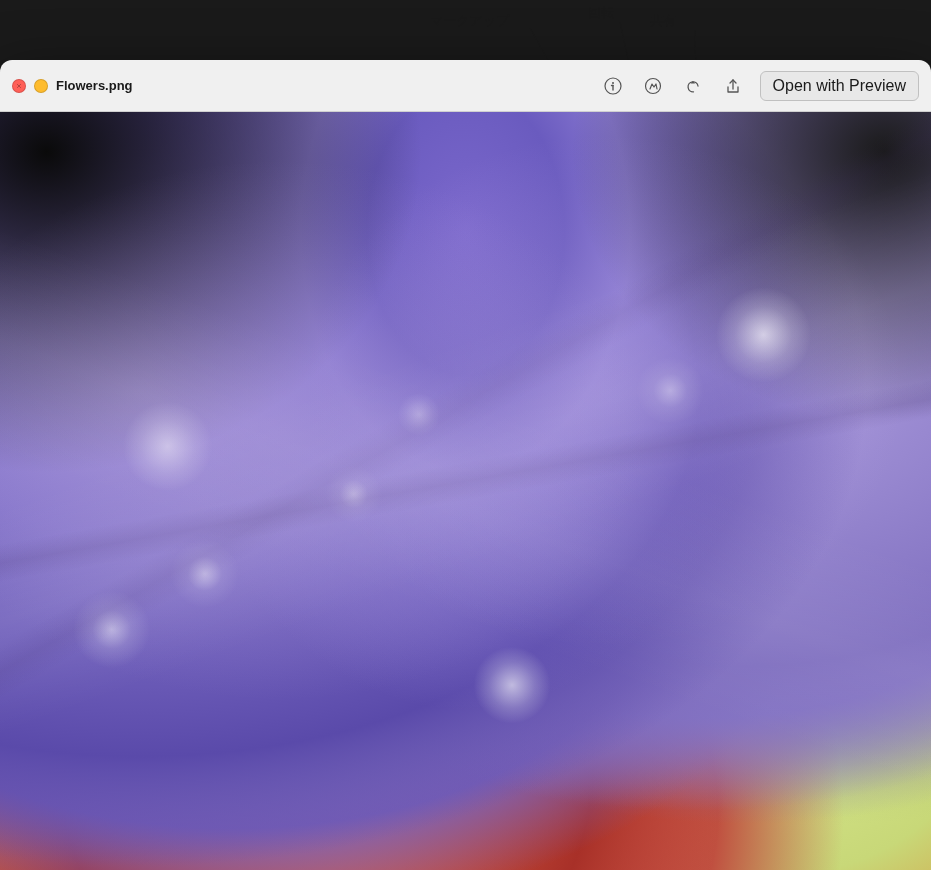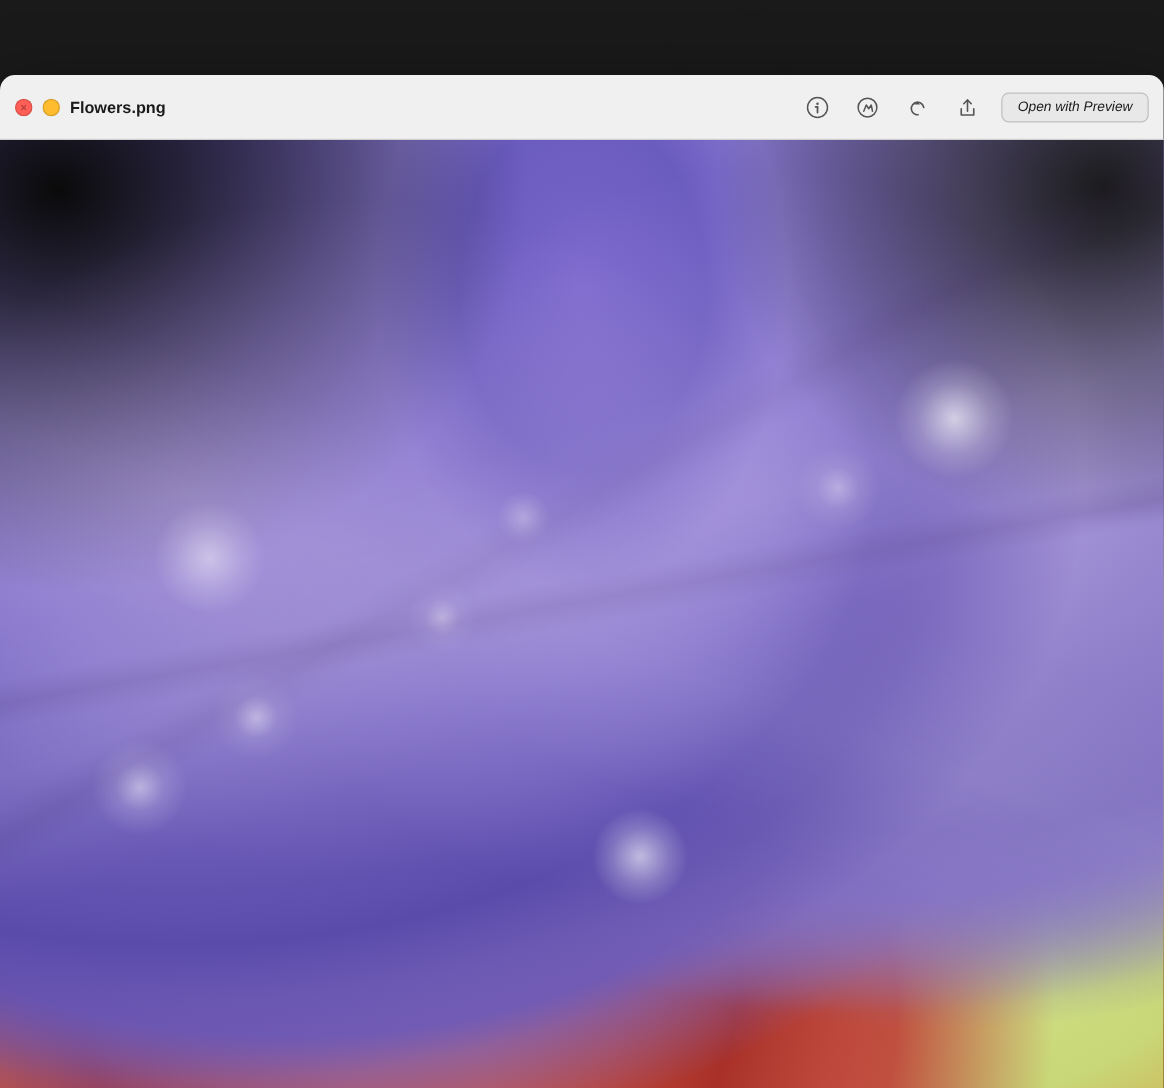"Open with Preview" .open-preview-btn { font-size: 11px -> 16px; font-style: italic -> none }
